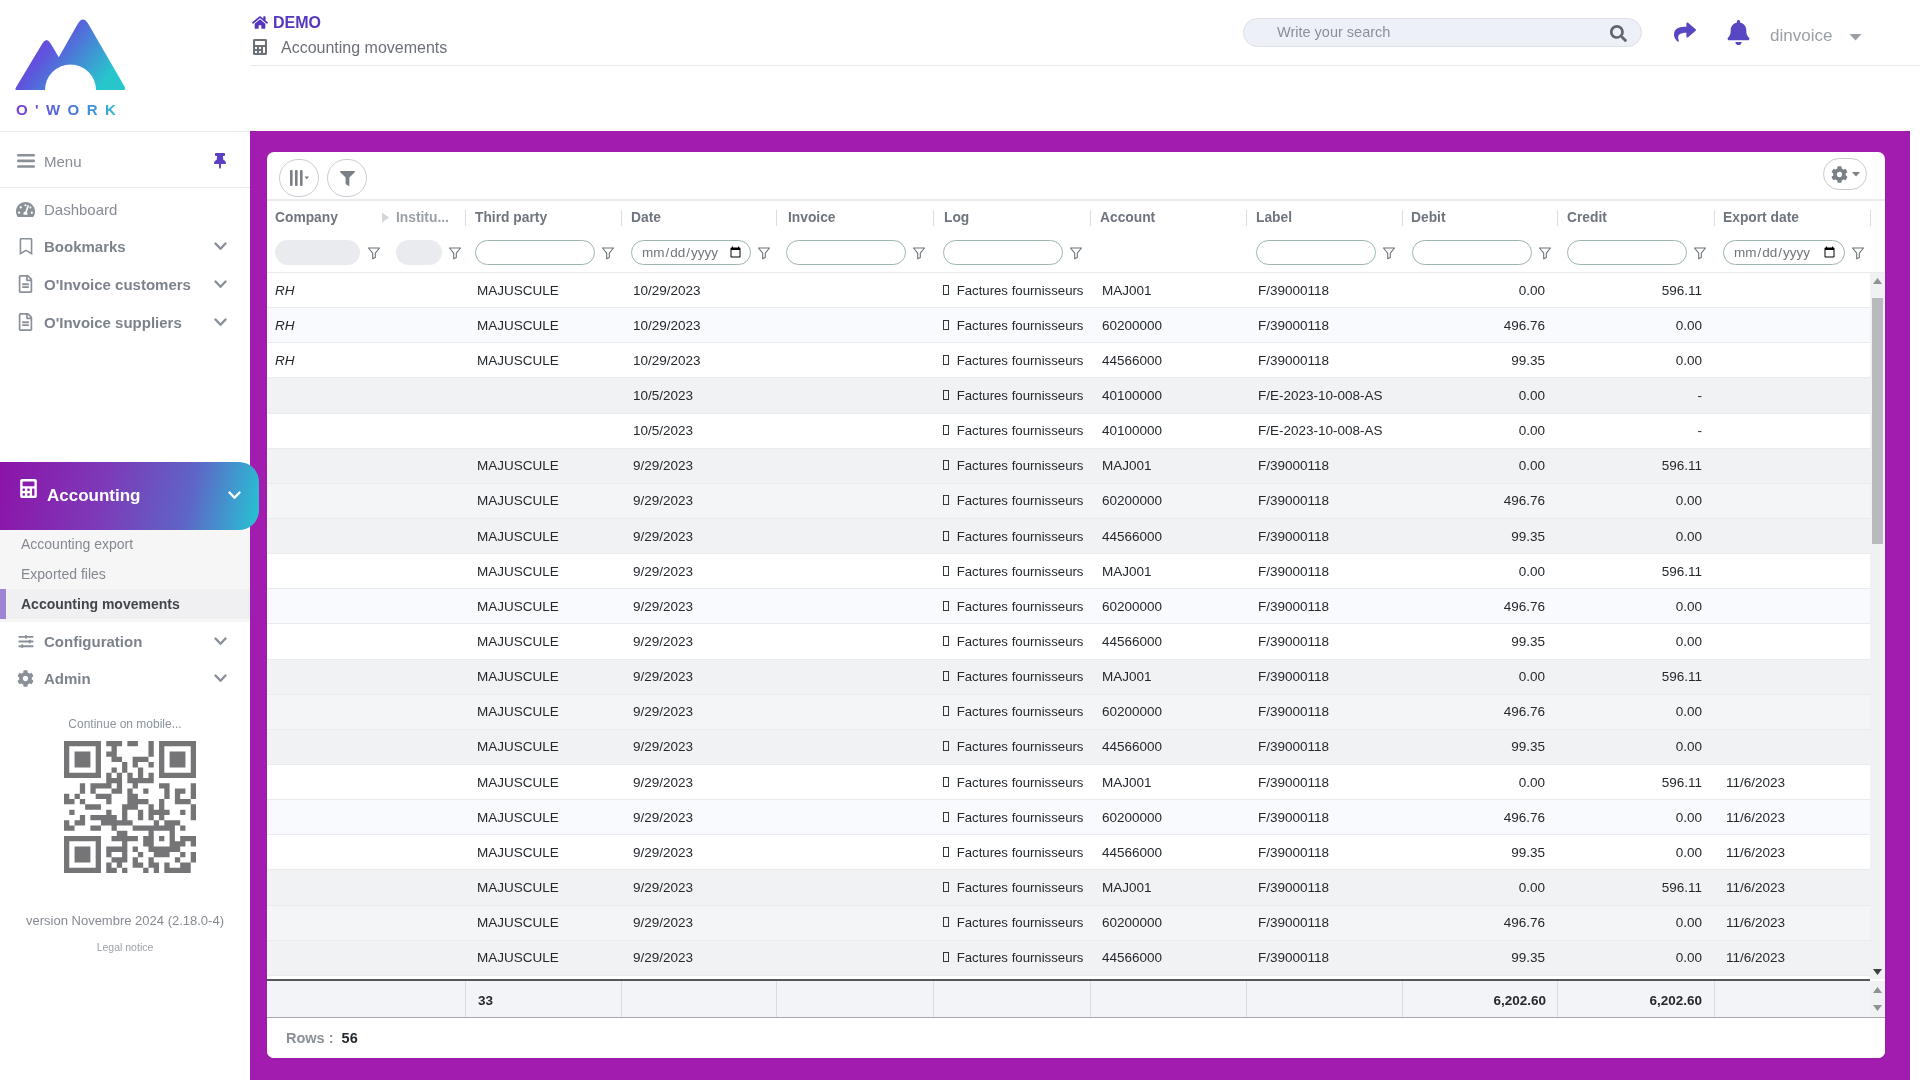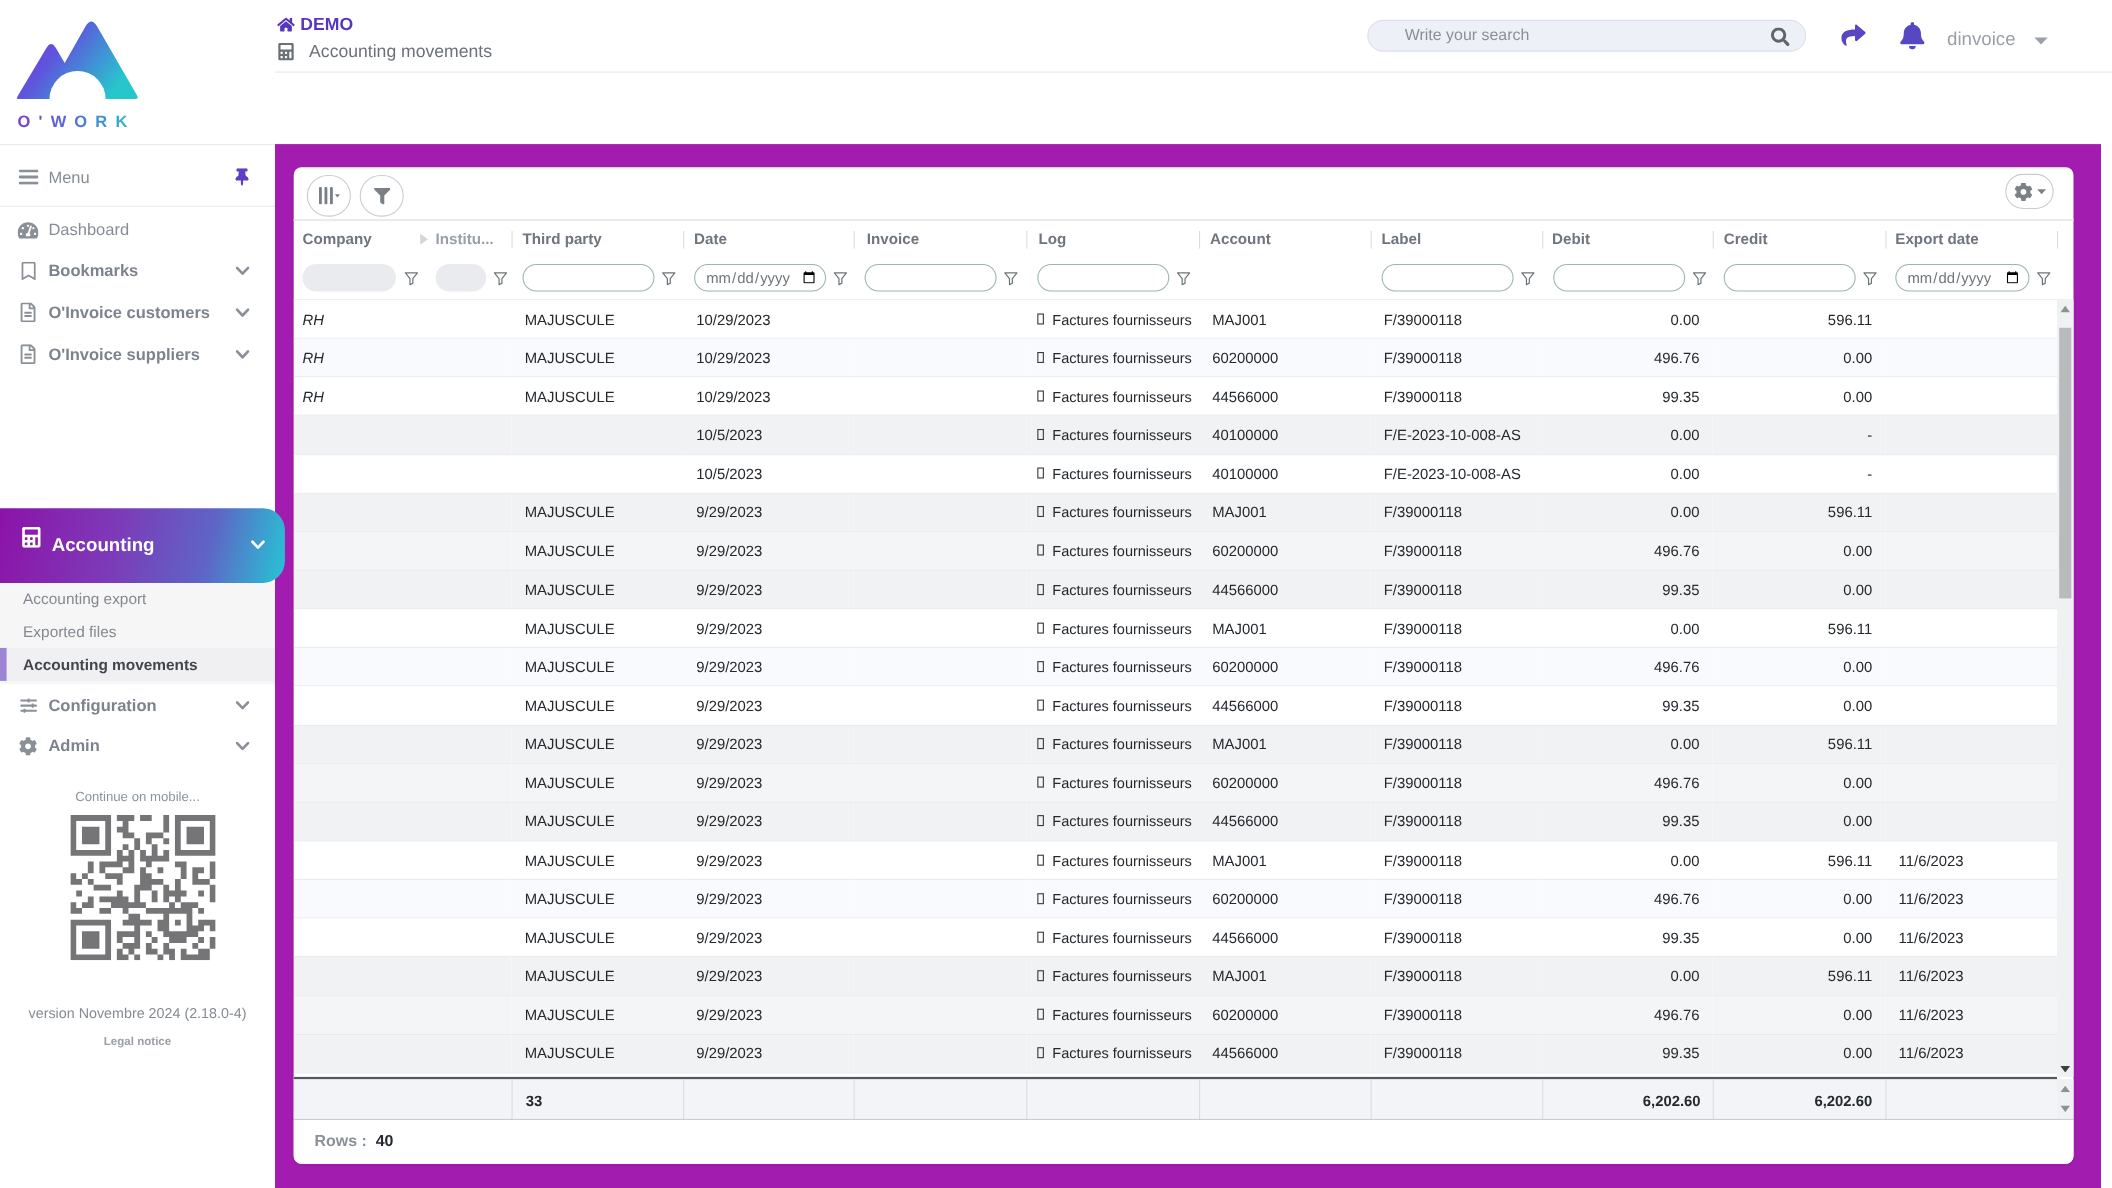"Legal notice" div { font-weight: bold -> none }
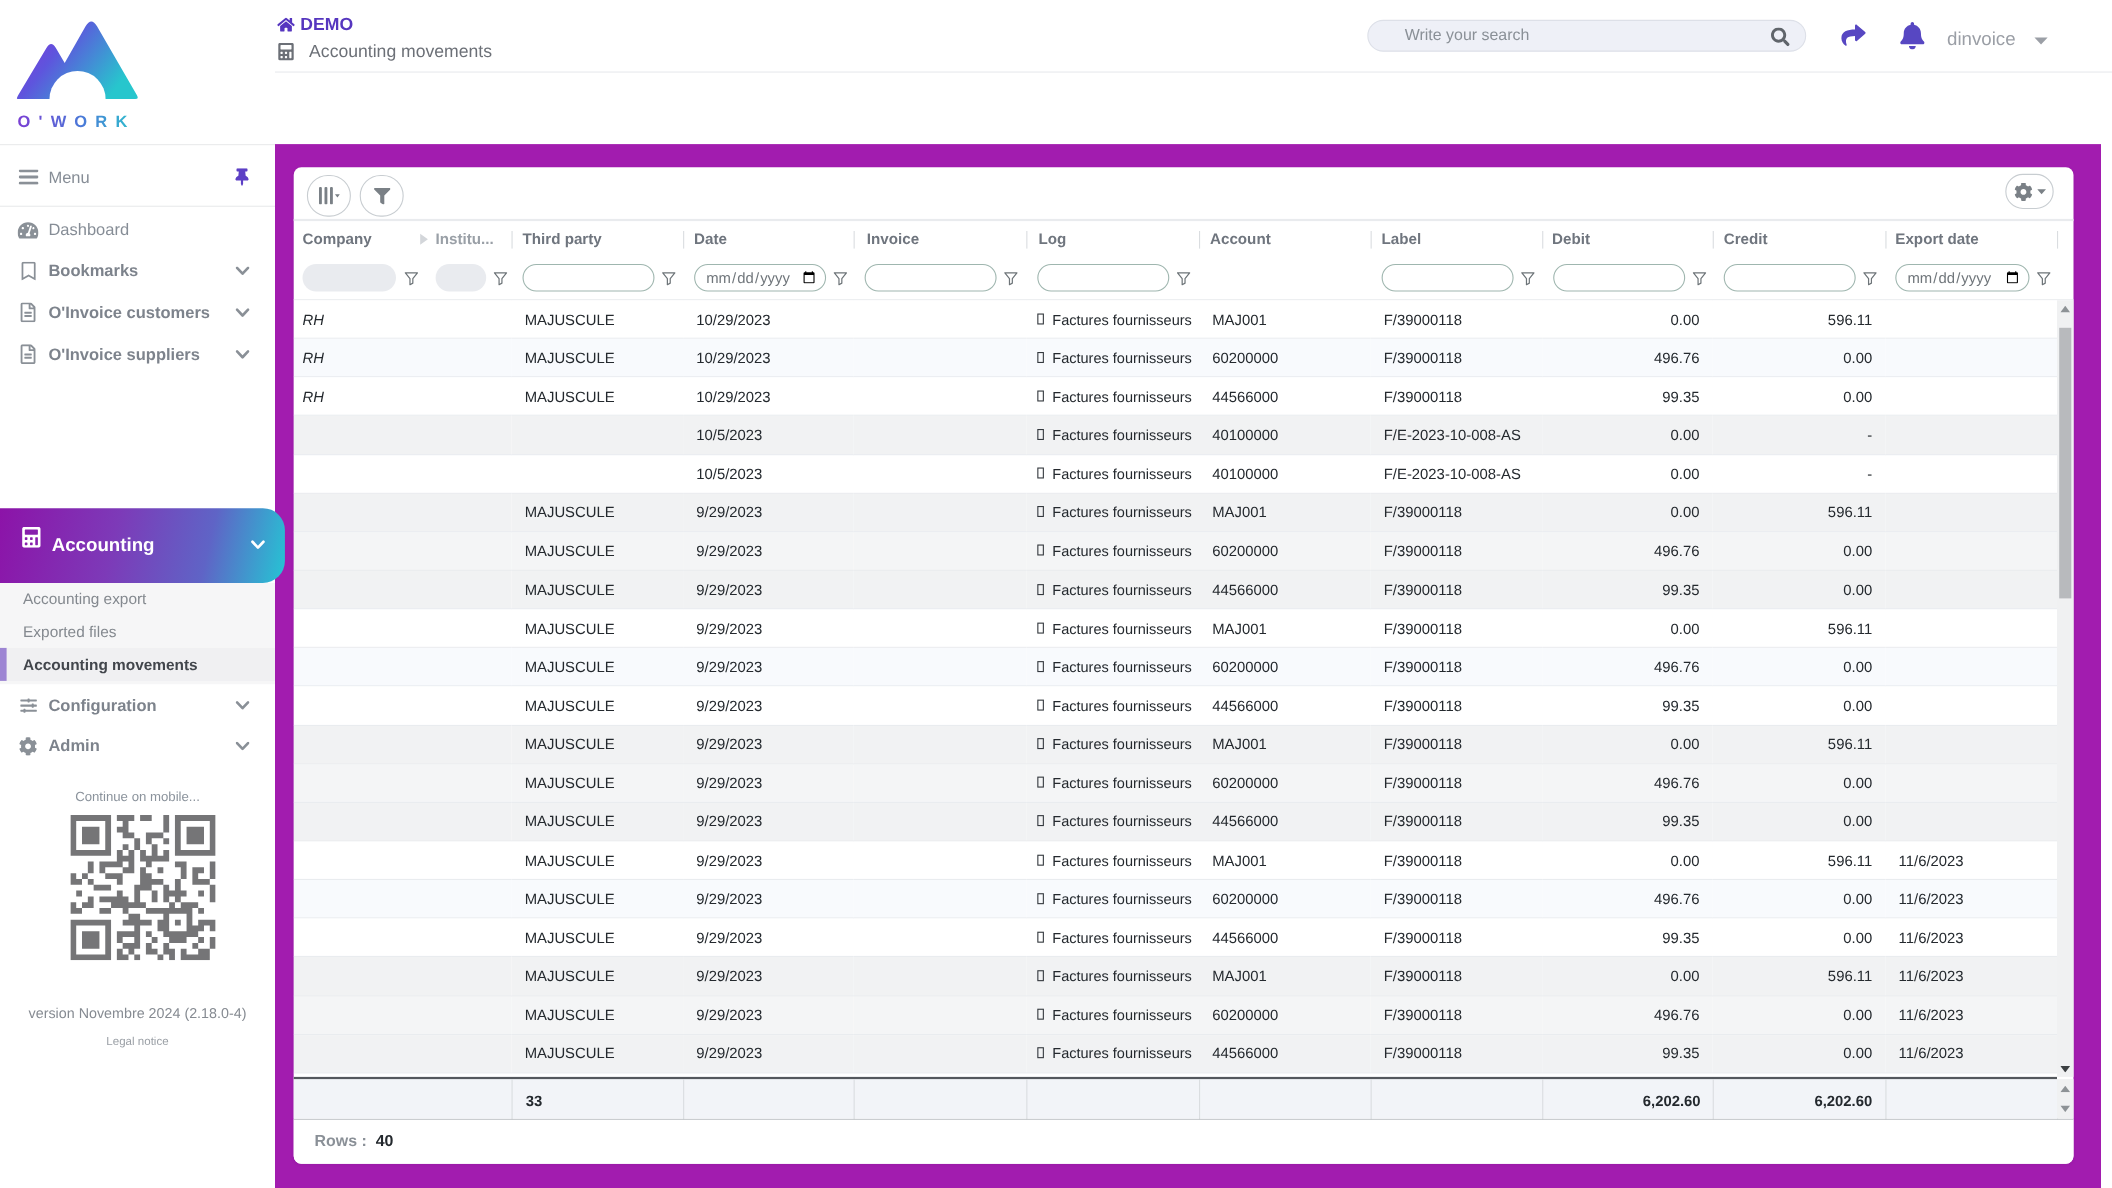"40" b { text: 40 -> 56 }
